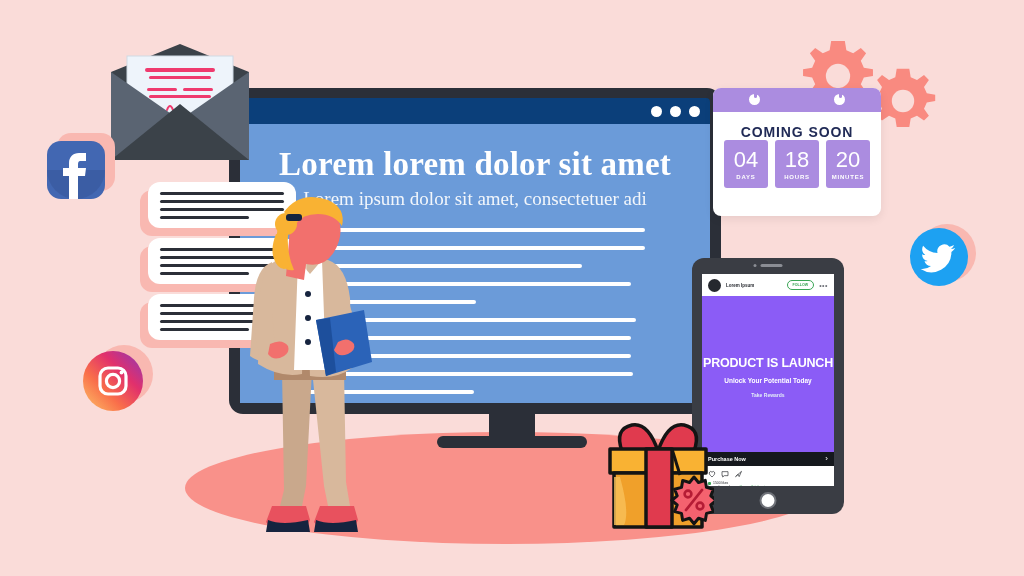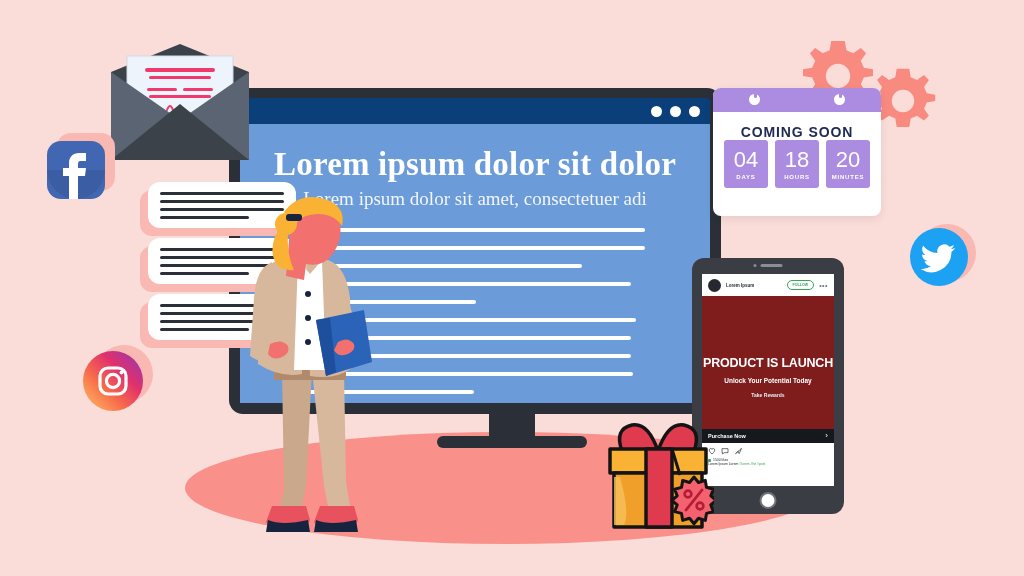"Lorem ipsum dolor sit dolor" div.hero-title { text: ipsum dolor sit dolor -> lorem dolor sit amet }
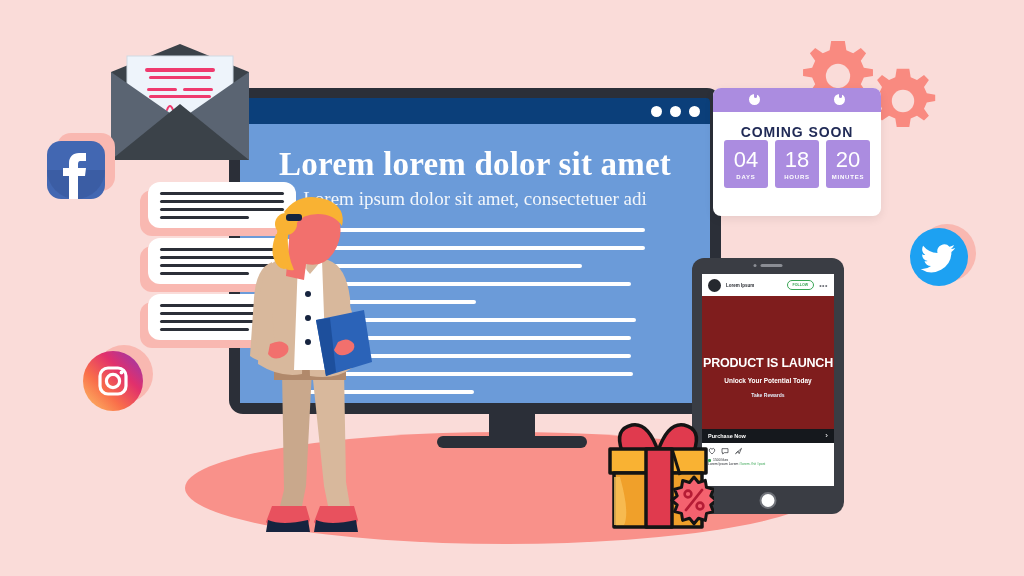"PRODUCT IS LAUNCH" .post-body { background: #7f1d1d -> #8b5cf6; height: 133px -> 156px }
